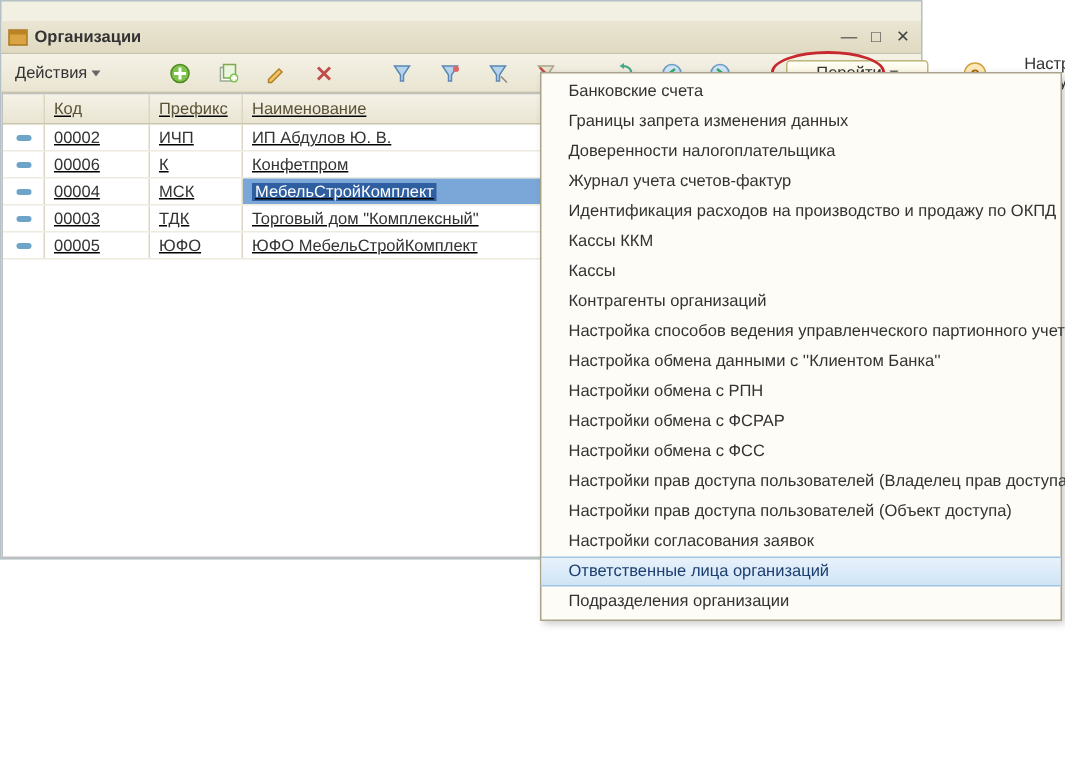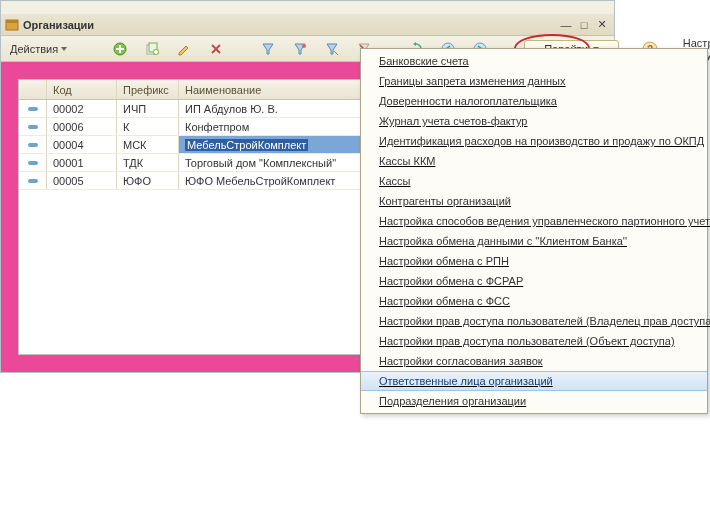"Банковские счета" .dropdown { text-decoration: underline -> none }
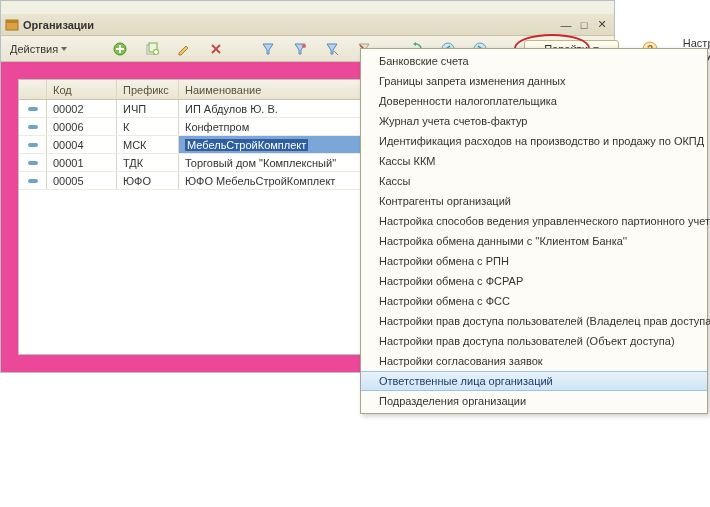"Код" .grid-area { background: #ec4899 -> #7dd3fc; padding: 17px -> 0; text-decoration: none -> underline }
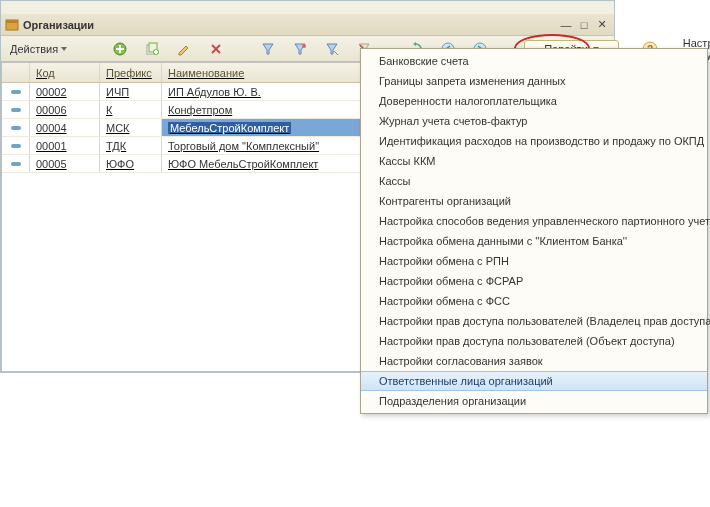"00001" div.col { text: 00001 -> 00003 }
